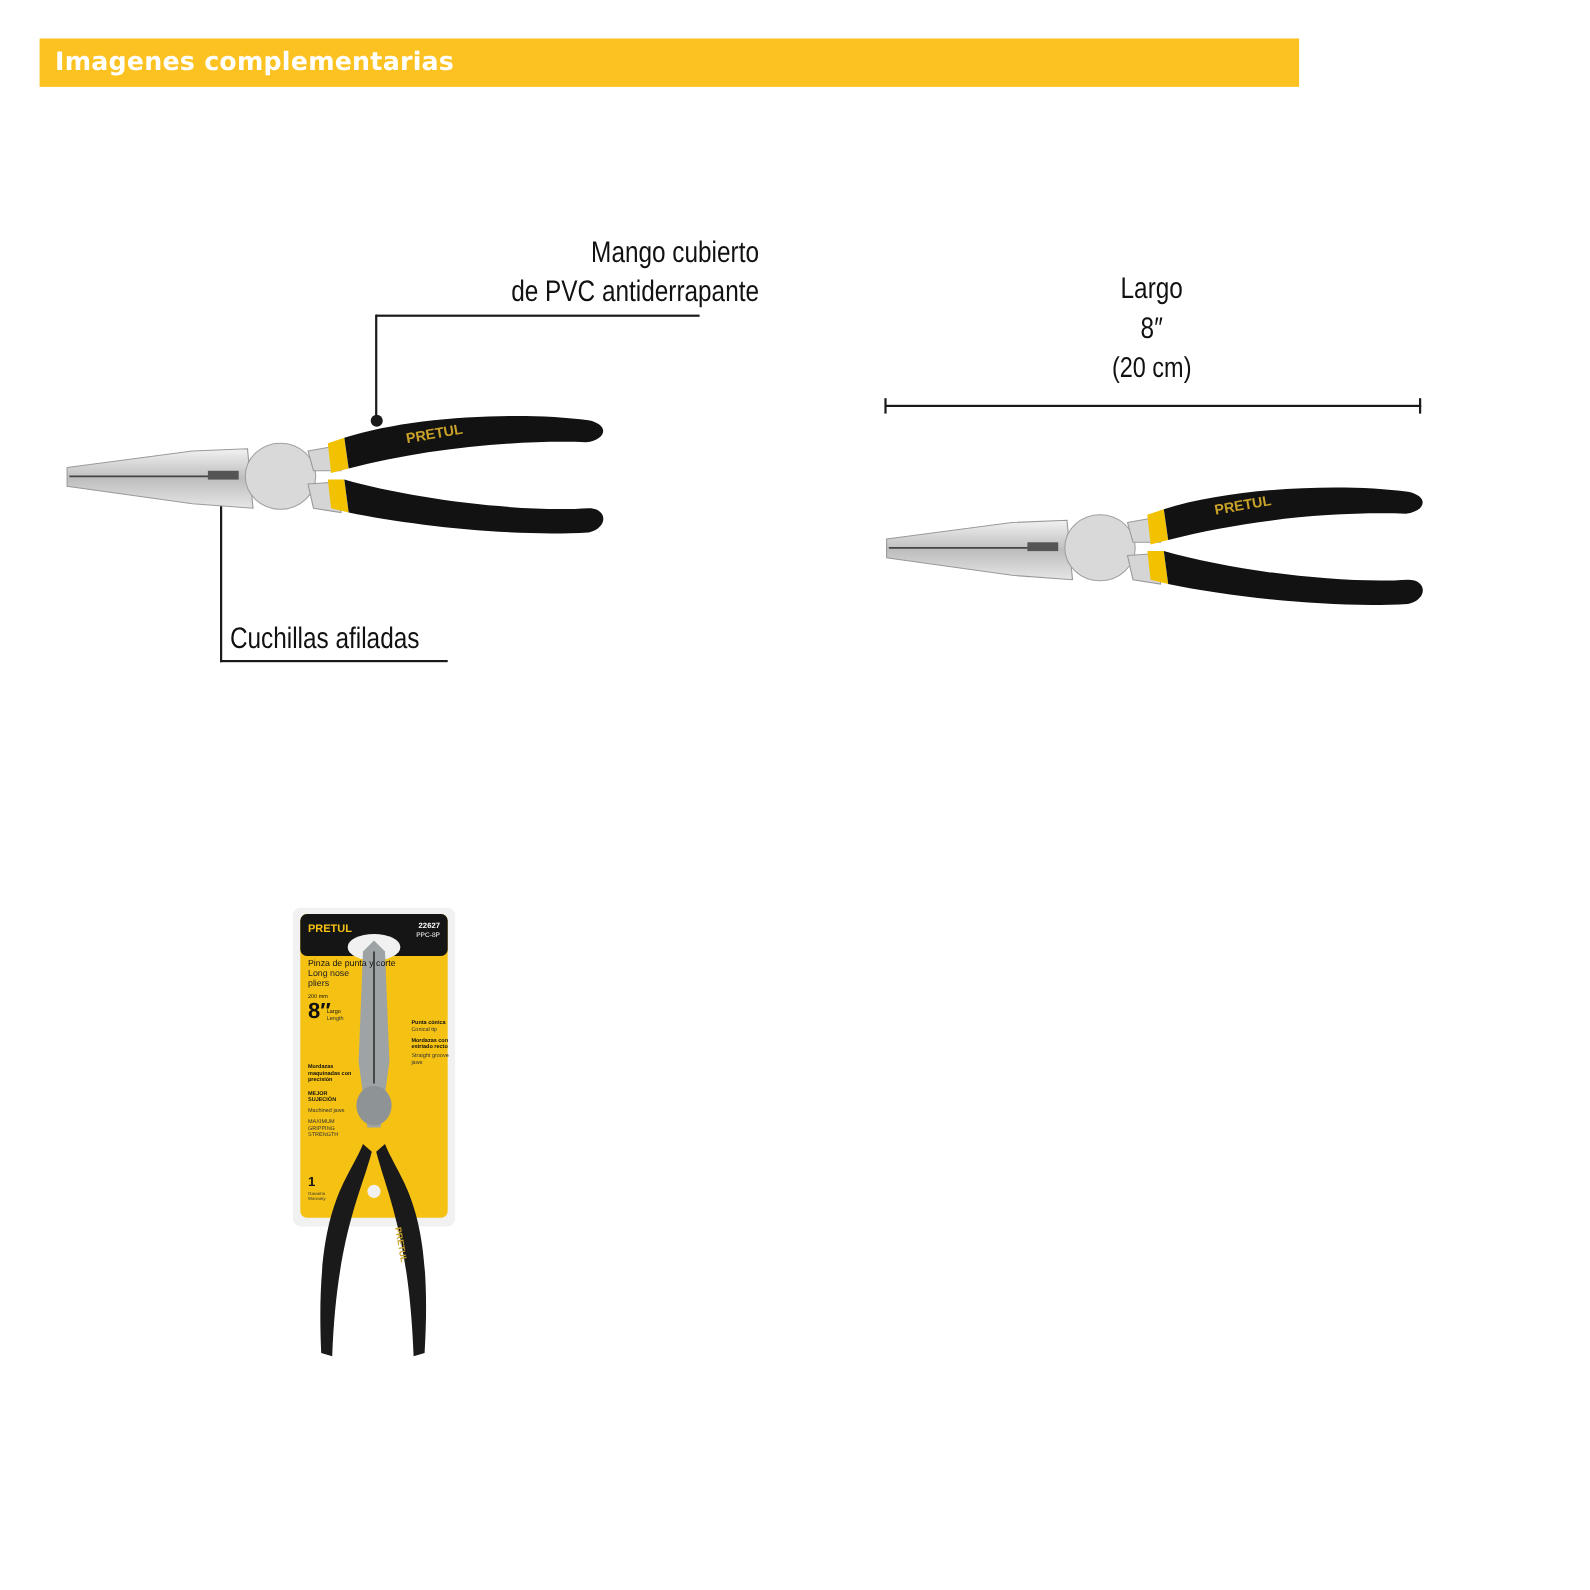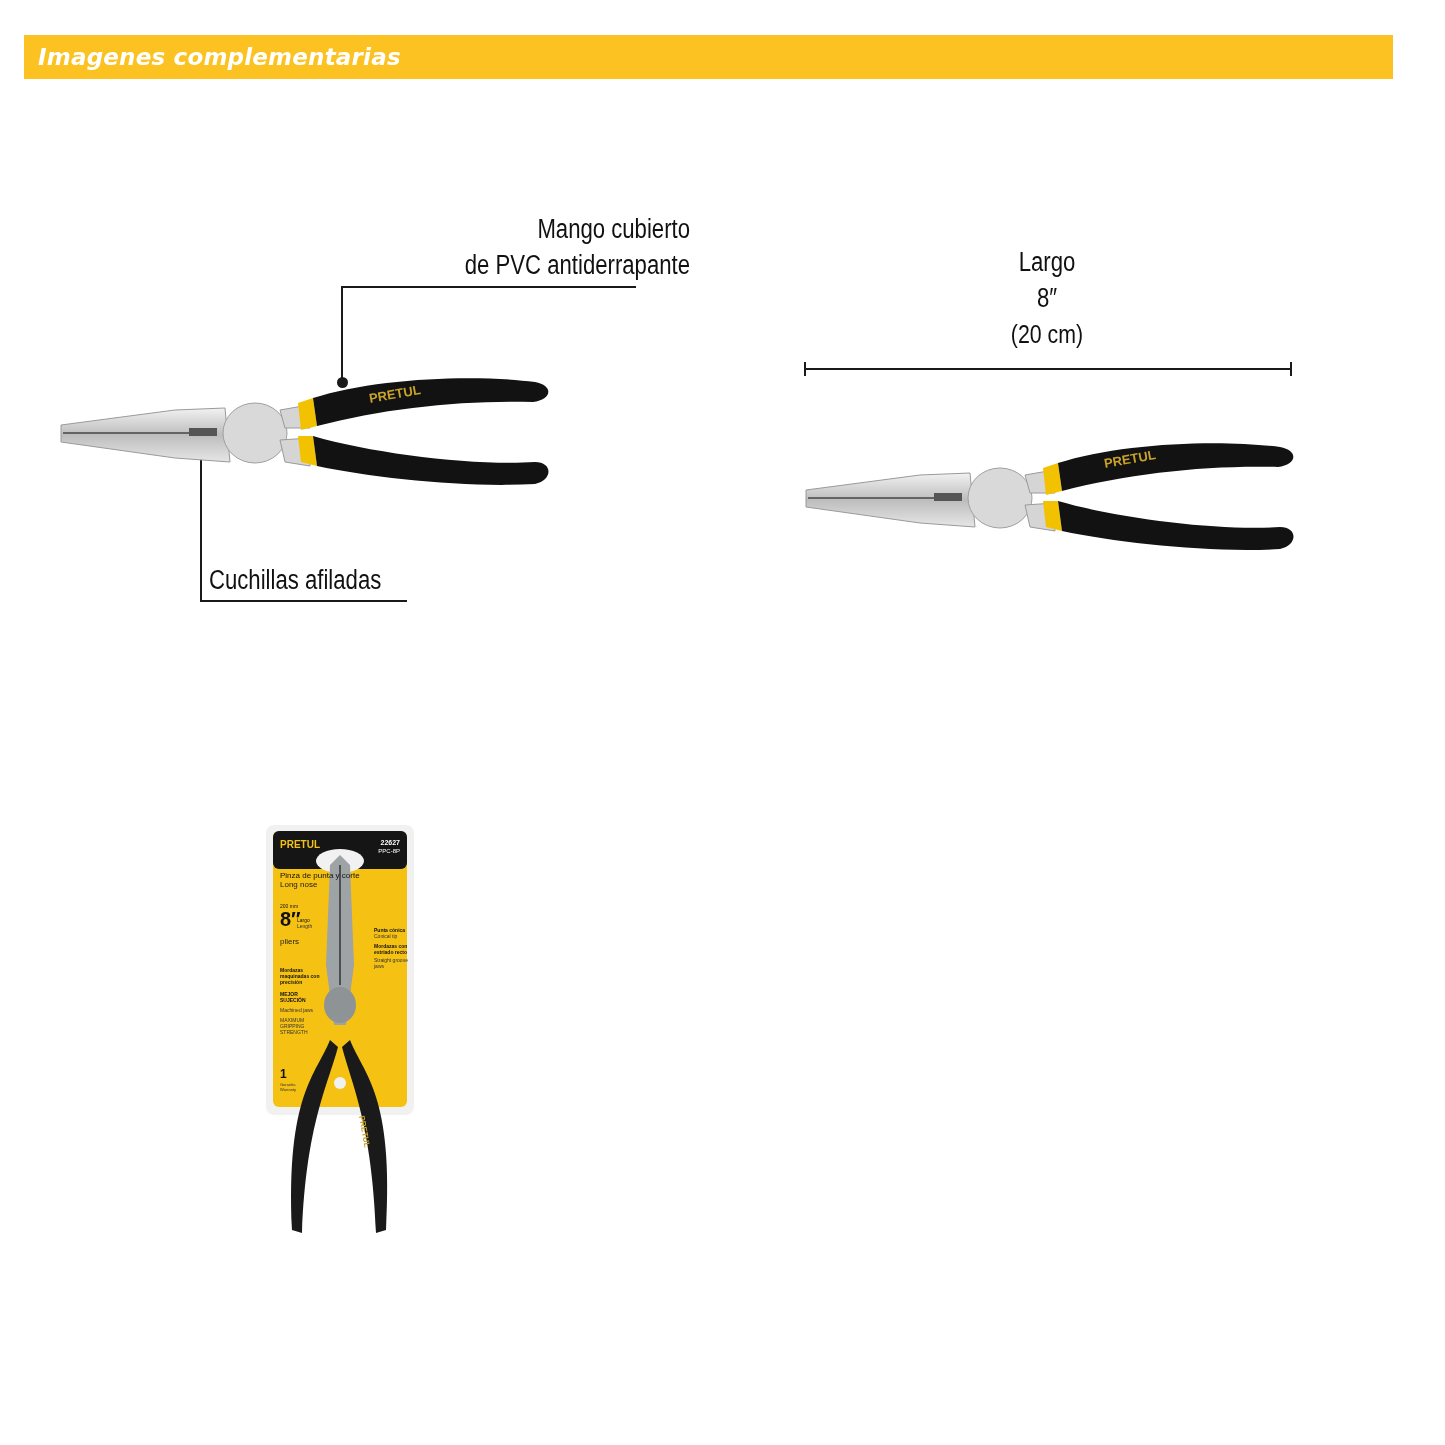"Imagenes complementarias" .banner { font-style: italic -> none; left: 24px -> 36px; width: 1369px -> 1145px }
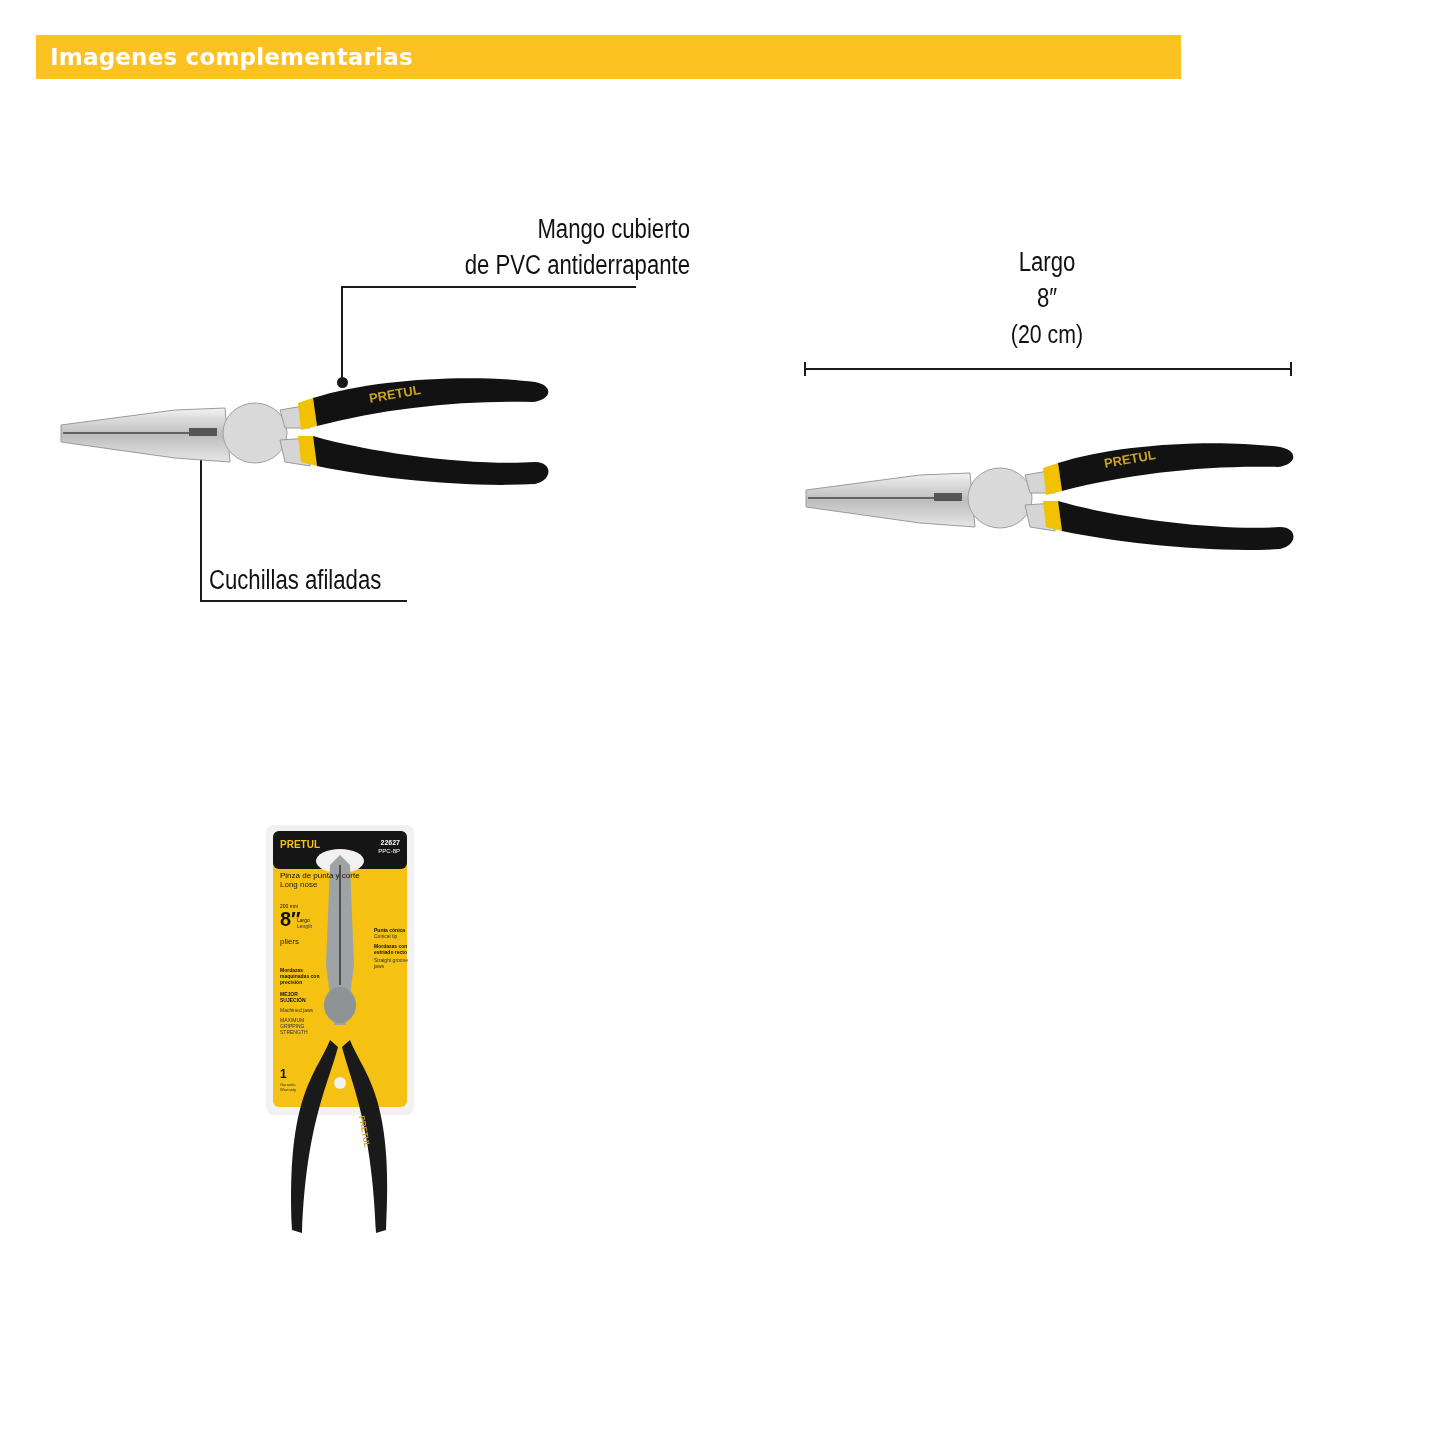"pliers" span.pkg-text { margin-top: 48px -> none }
